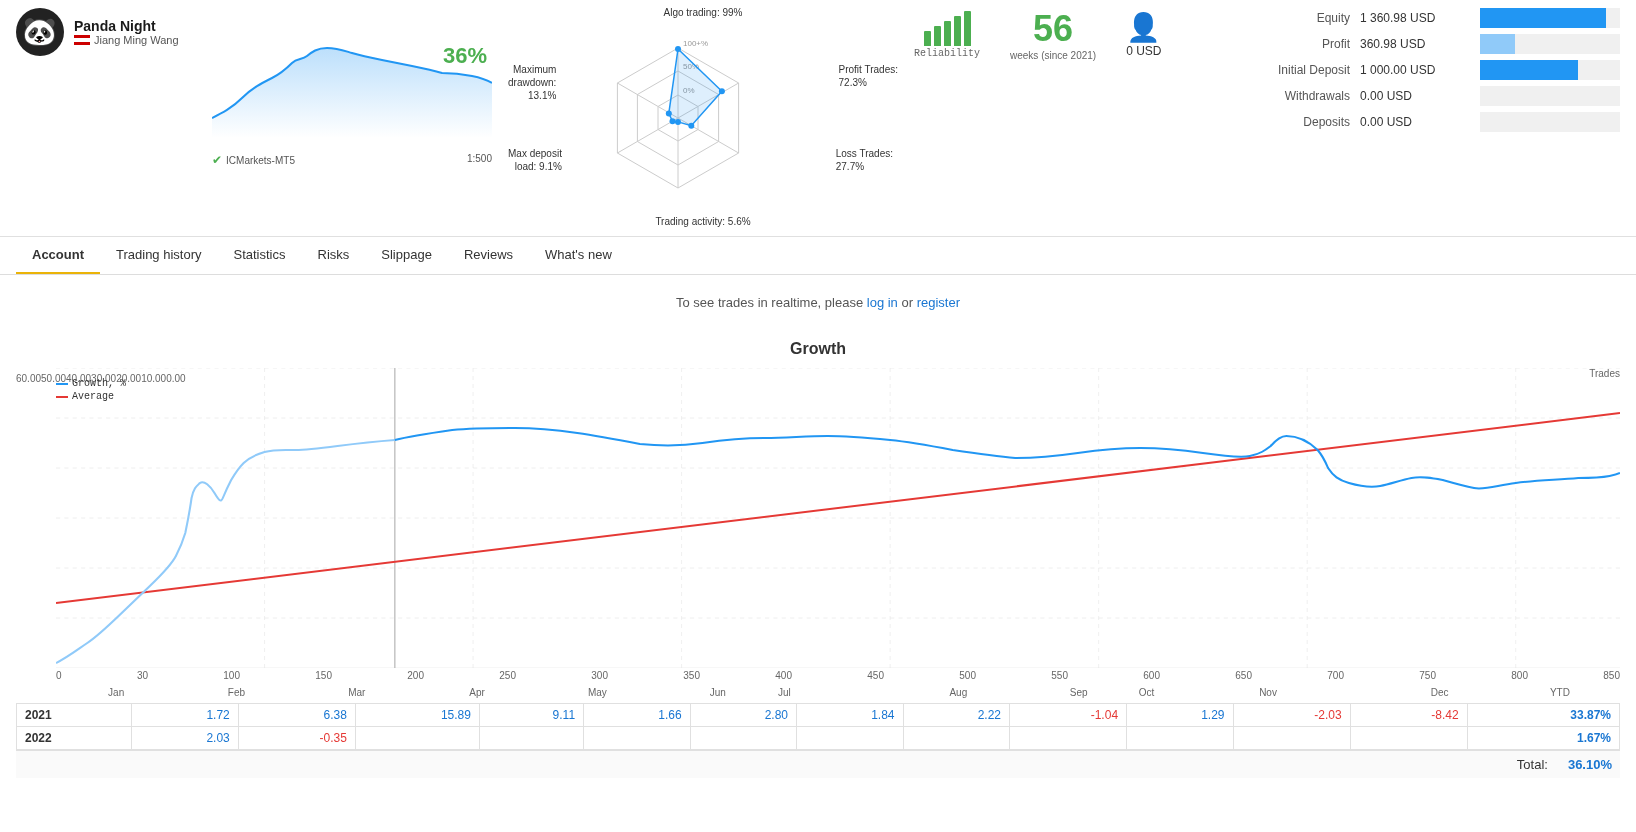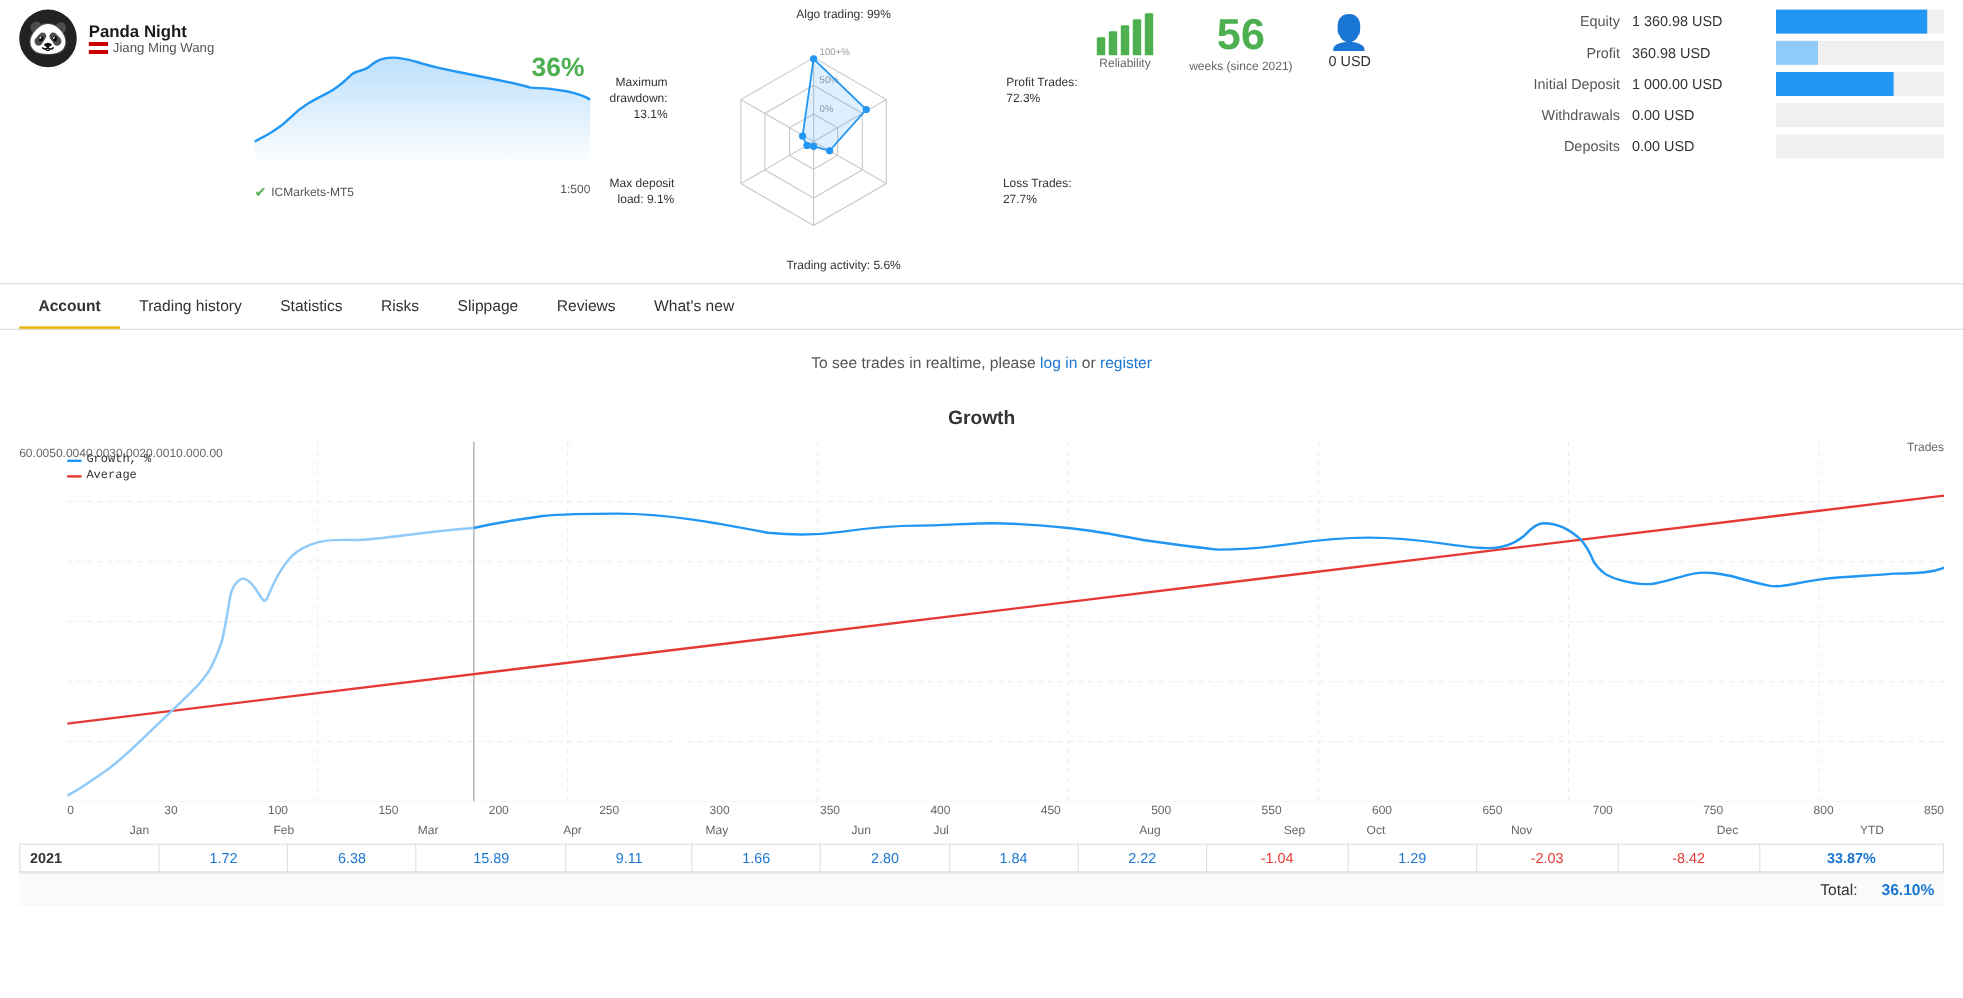"Reliability" .reliability-label { font-family: none -> Liberation Mono, monospace }
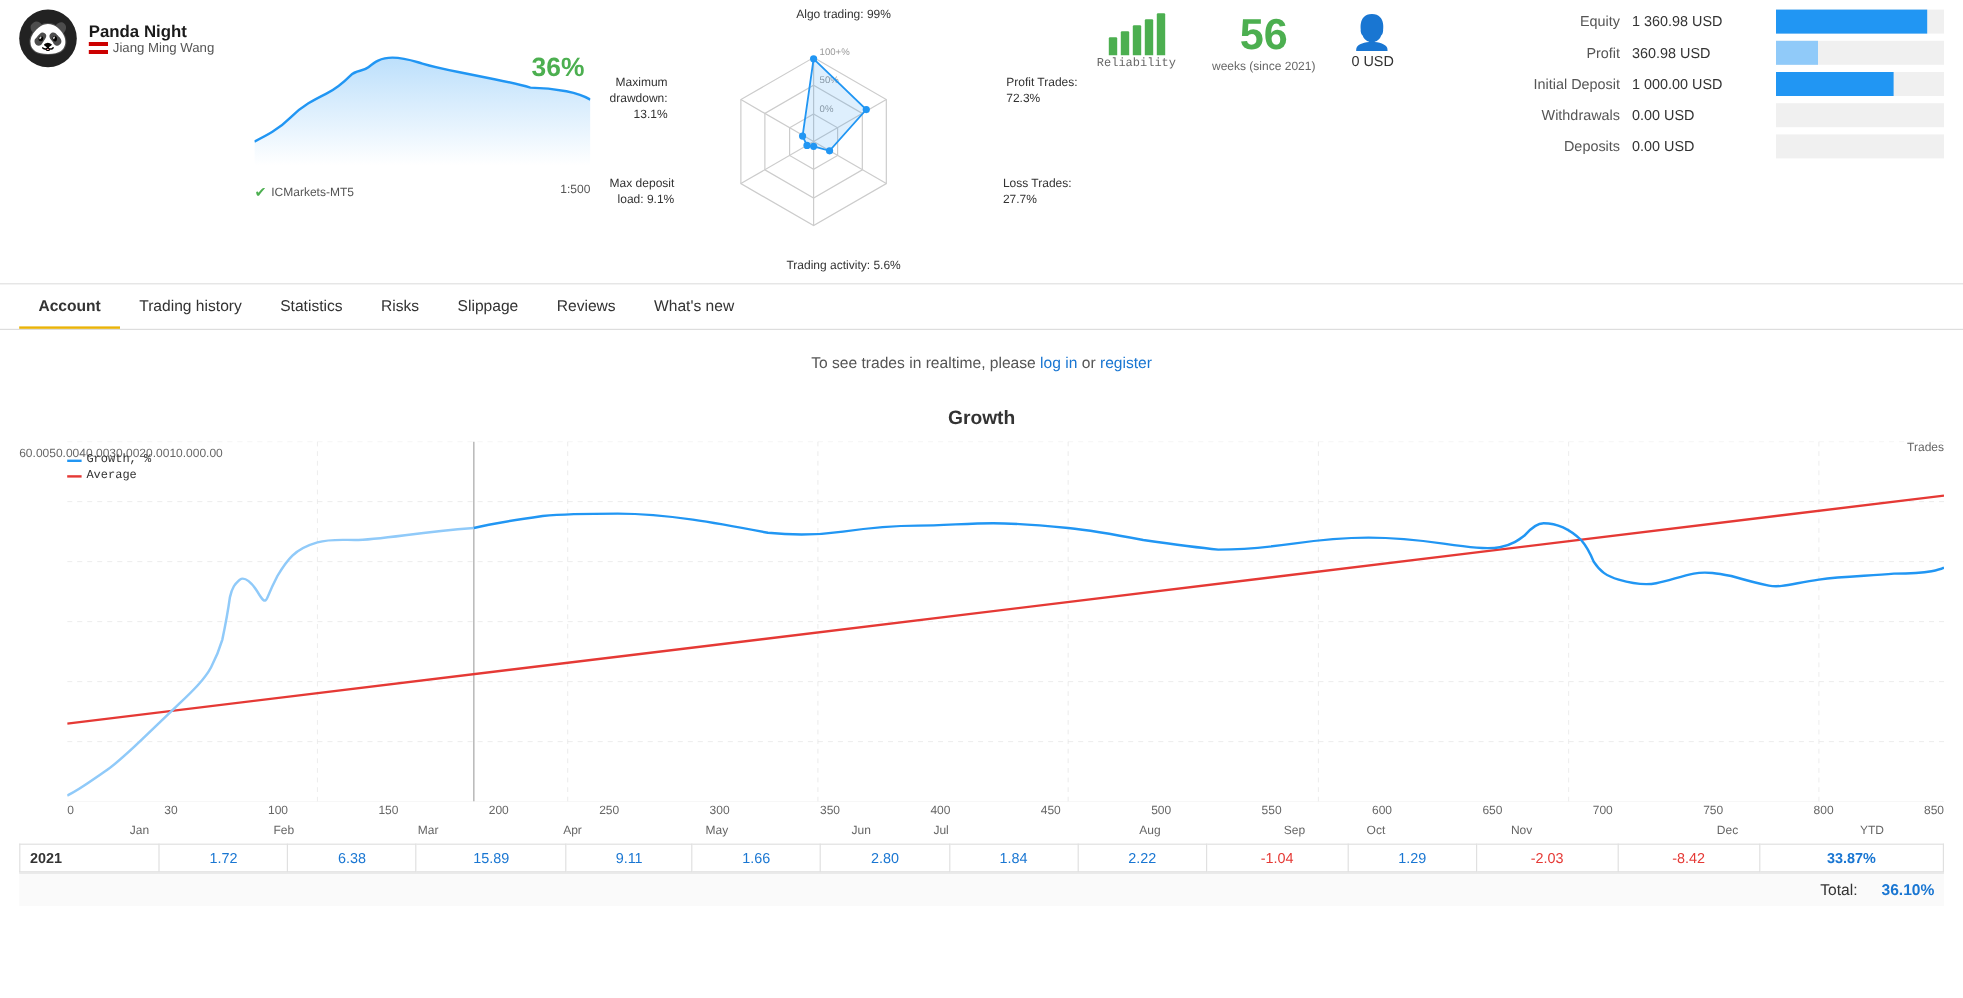"1.72" .monthly-table td { text-align: center -> right }
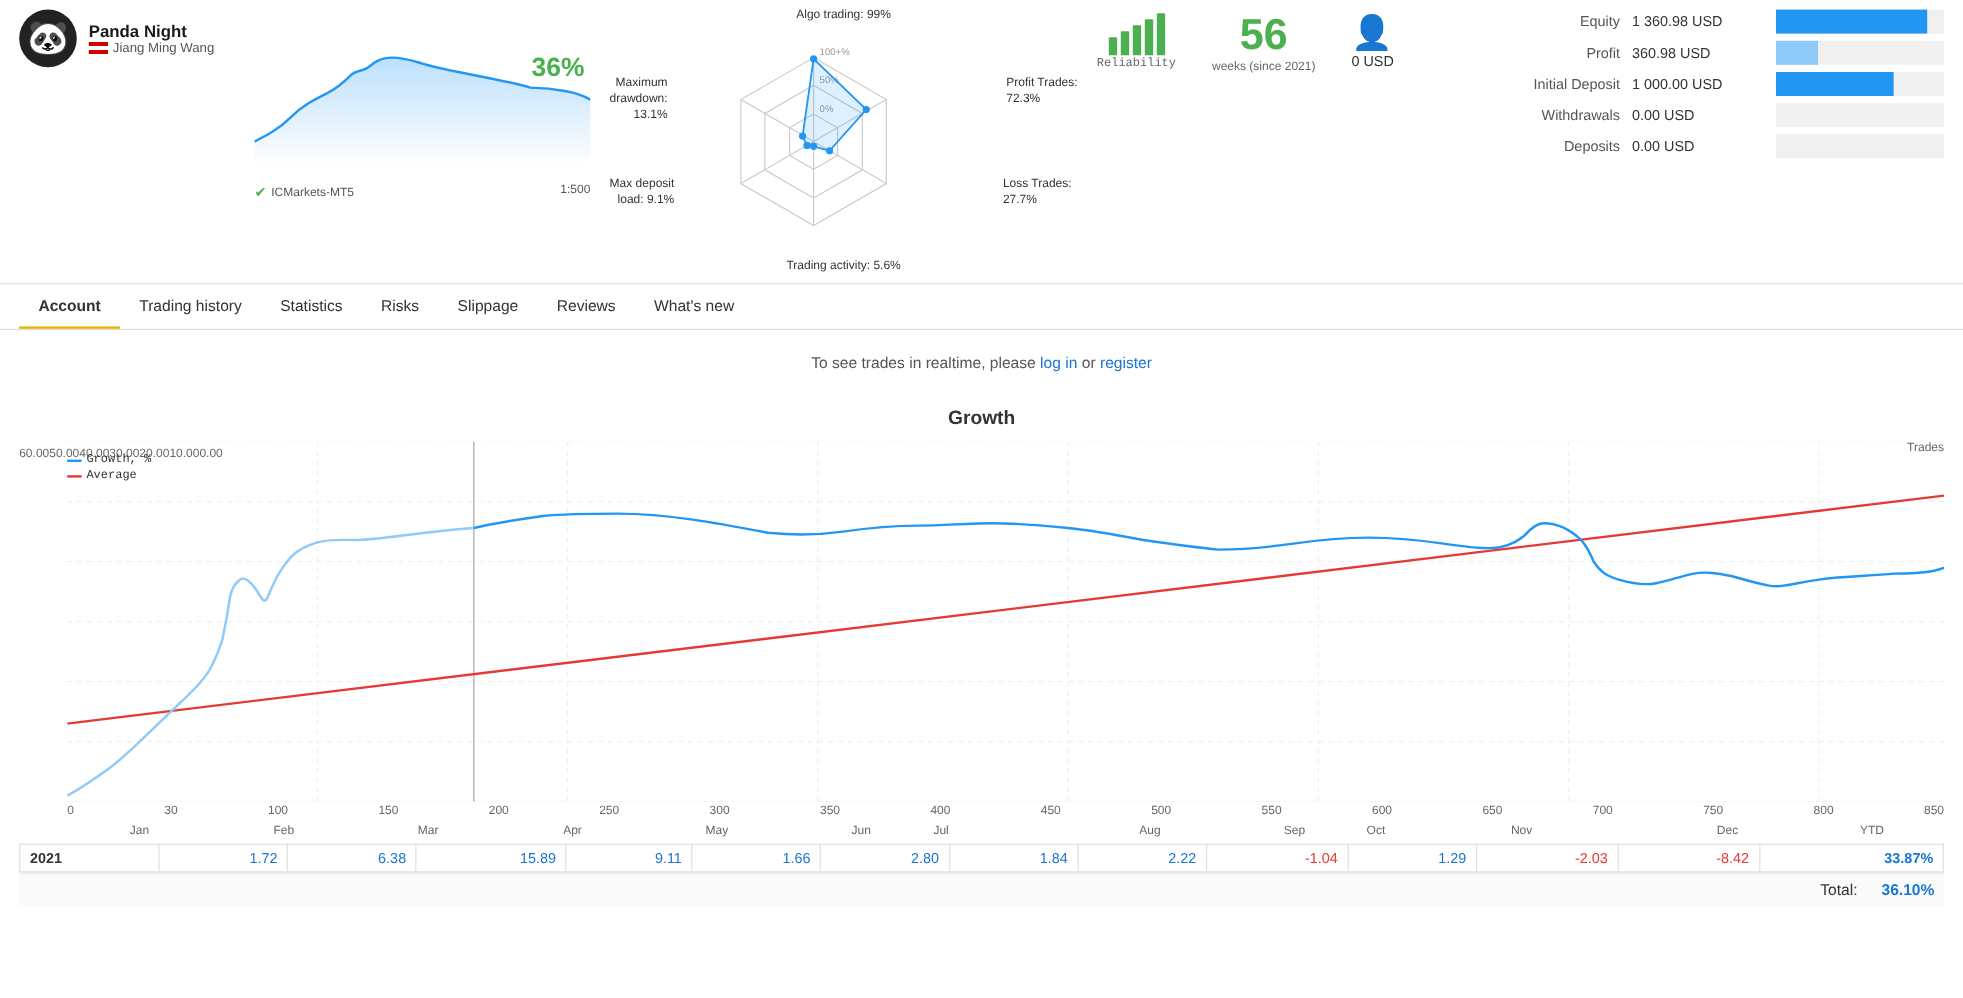"2022" tr { html: none -> <tr> <td>2022</td> <td>2.03</td> <td>-0.35</td> <td></td> <td></td> <td></td> <td></td> <td></td> <td></td> <td></td> <td></td> <td></td> <td></td> <td>1.67%</td> </tr> }
